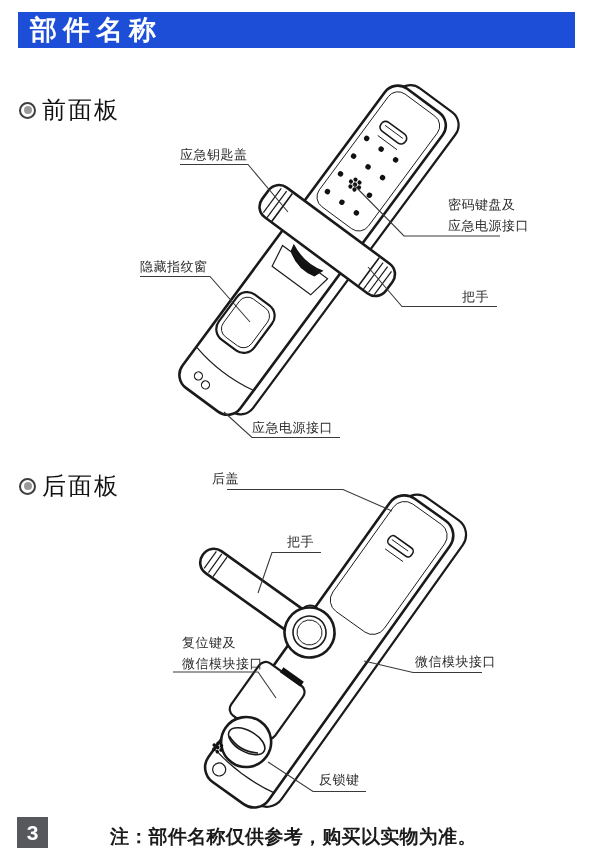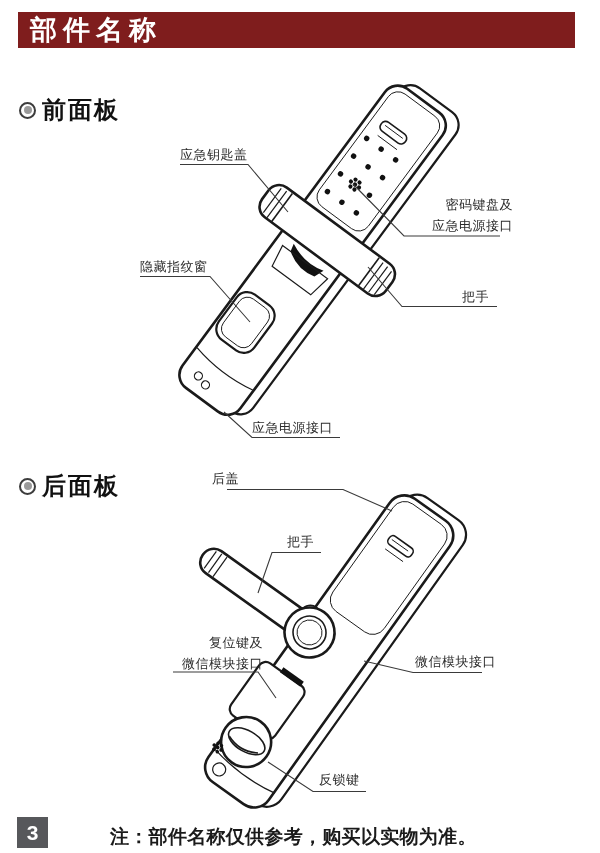"部件名称" .title-bar { background: #7f1d1d -> #1d4ed8 }
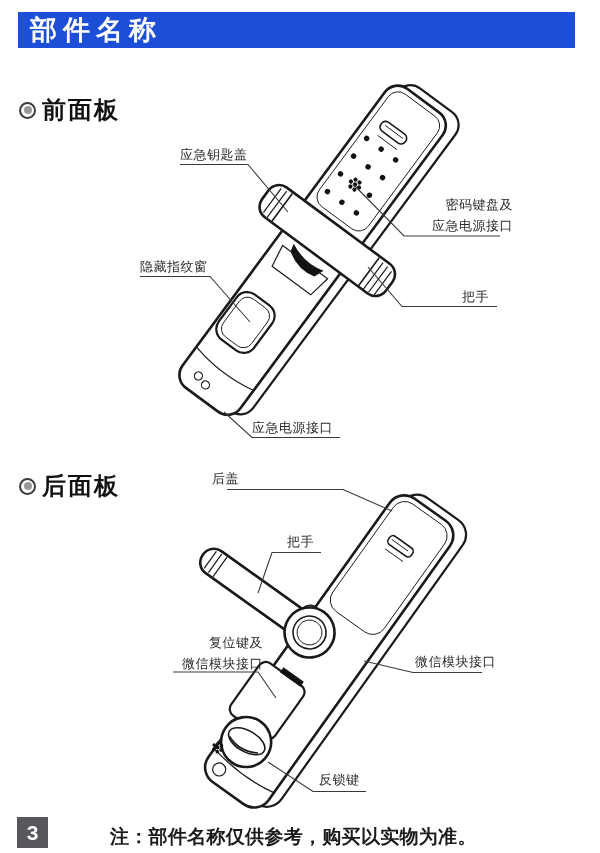"前面板" .section-heading { font-weight: bold -> normal }
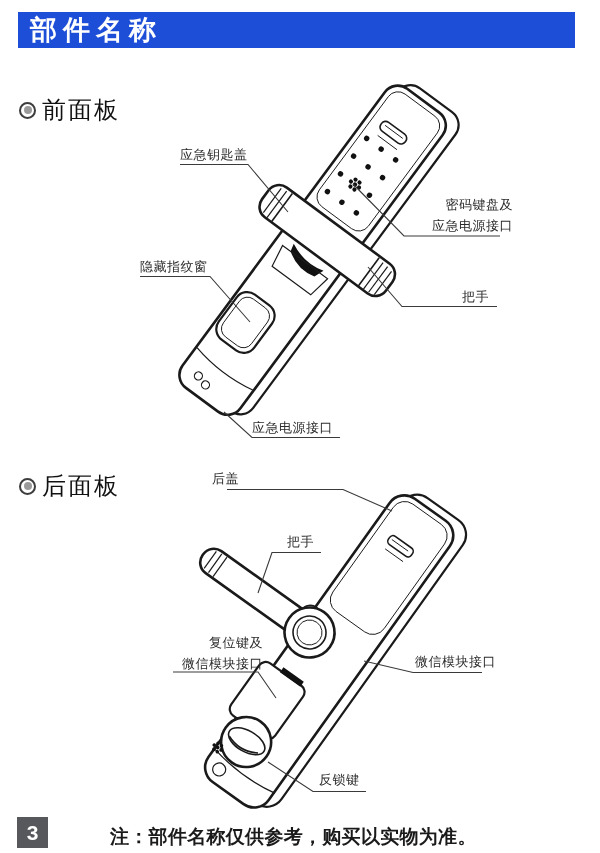"应急钥匙盖" .lbl { text-align: right -> none }
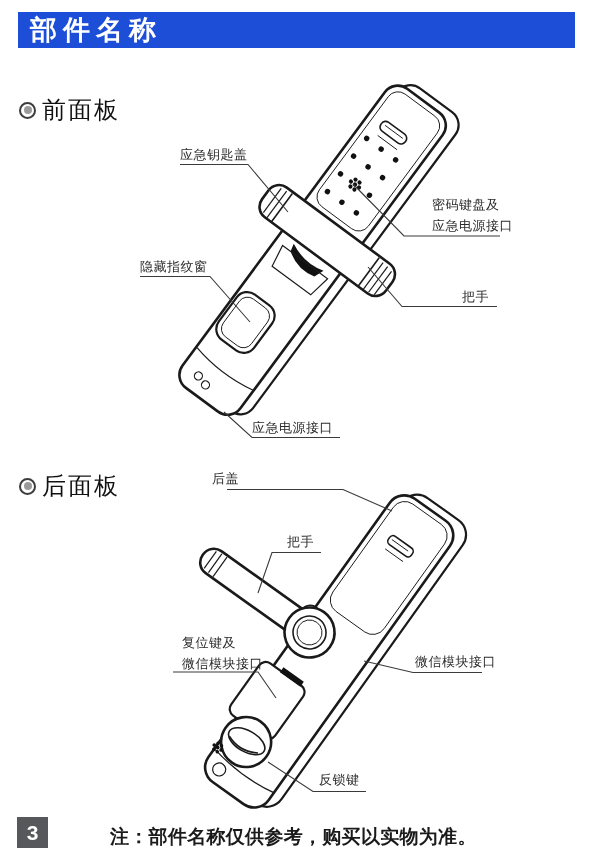"密码键盘及" div.lbl { left: 432px -> 448px }
